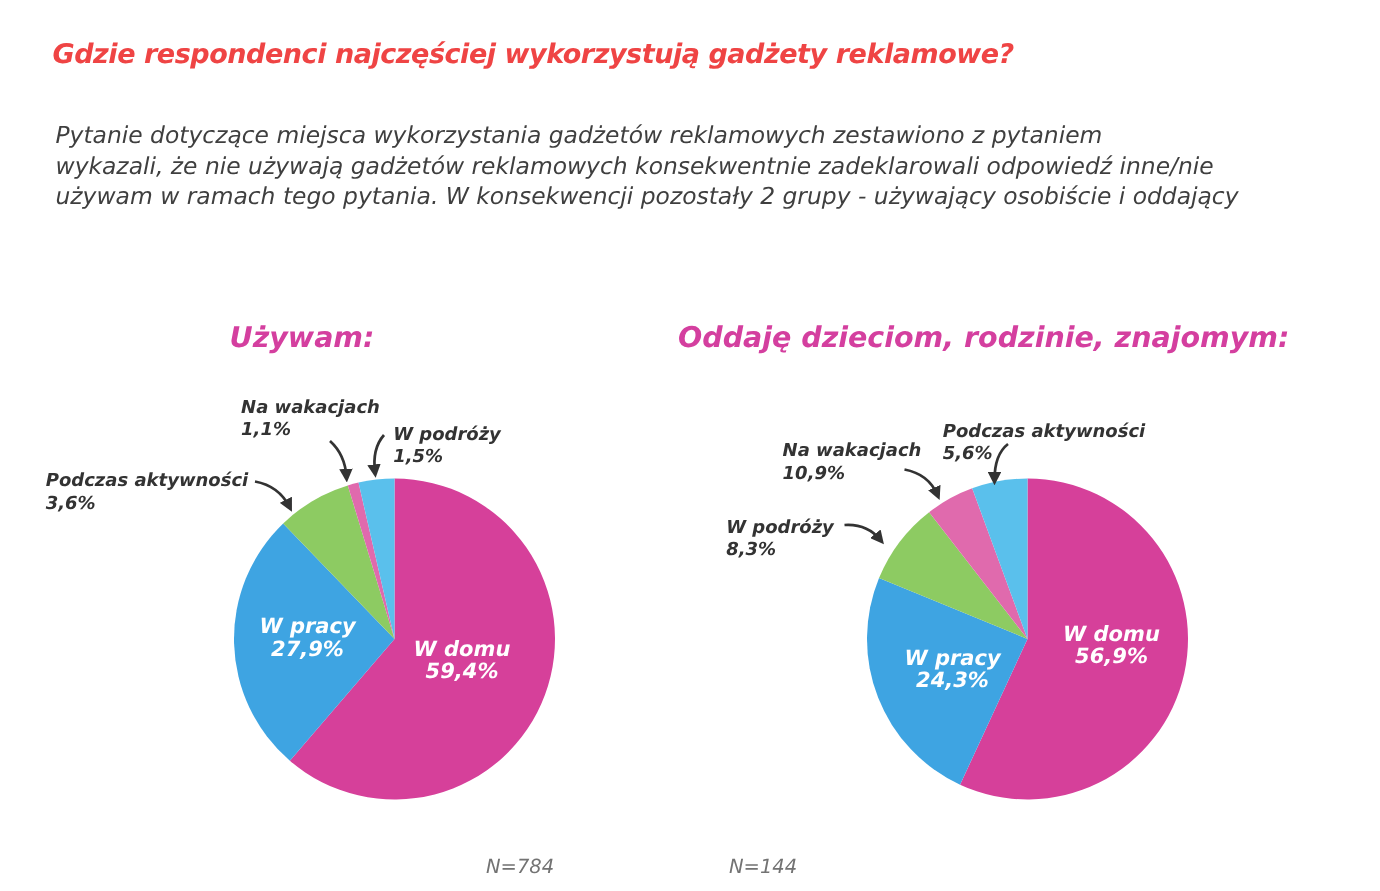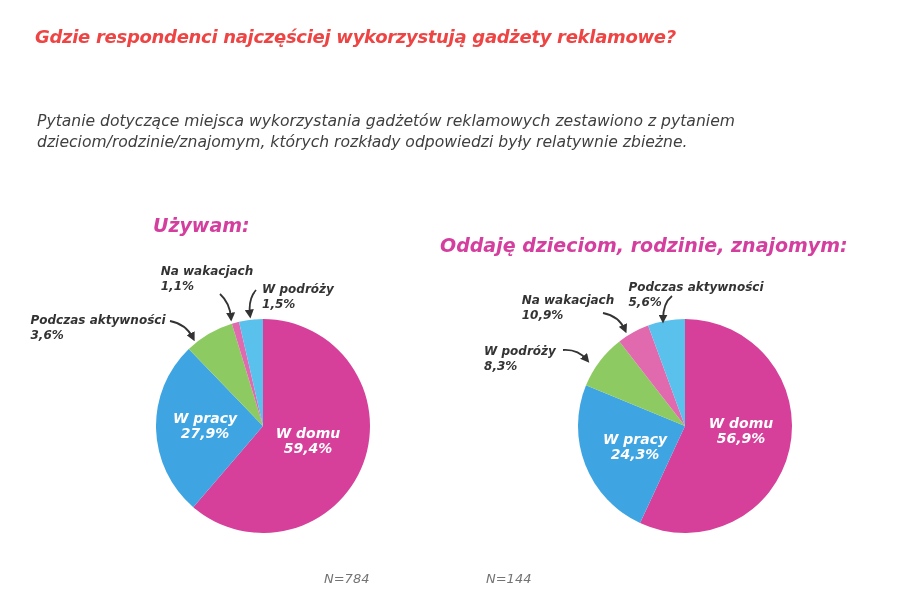"Pytanie dotyczące miejsca wykorzystania" .intro { margin-top: 31px -> none }
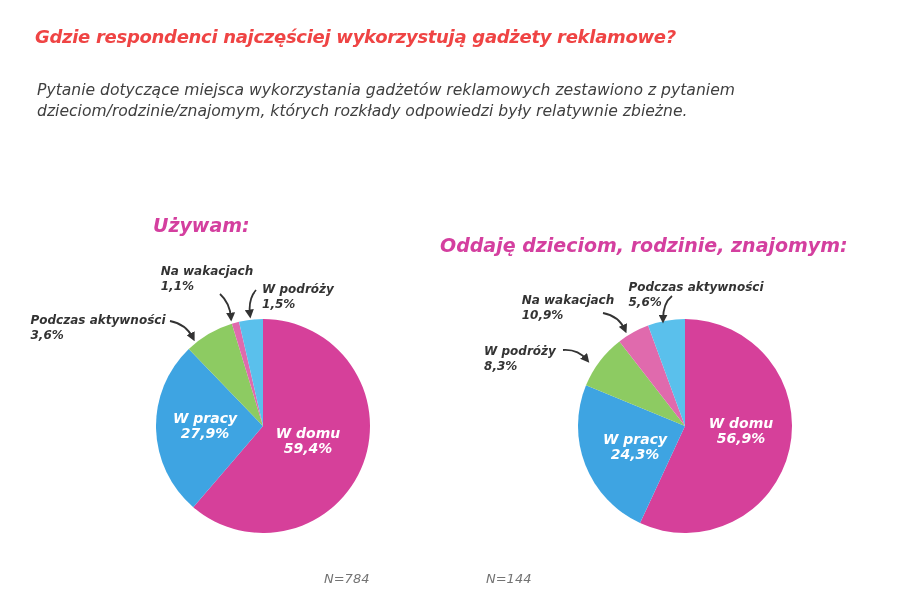"wykazali, że nie używają gadżetów" div { html: none -> <div>wykazali, że nie używają gadżetów reklamowych konsekwentnie zadeklarowali odpowiedź inne/nie</div> }
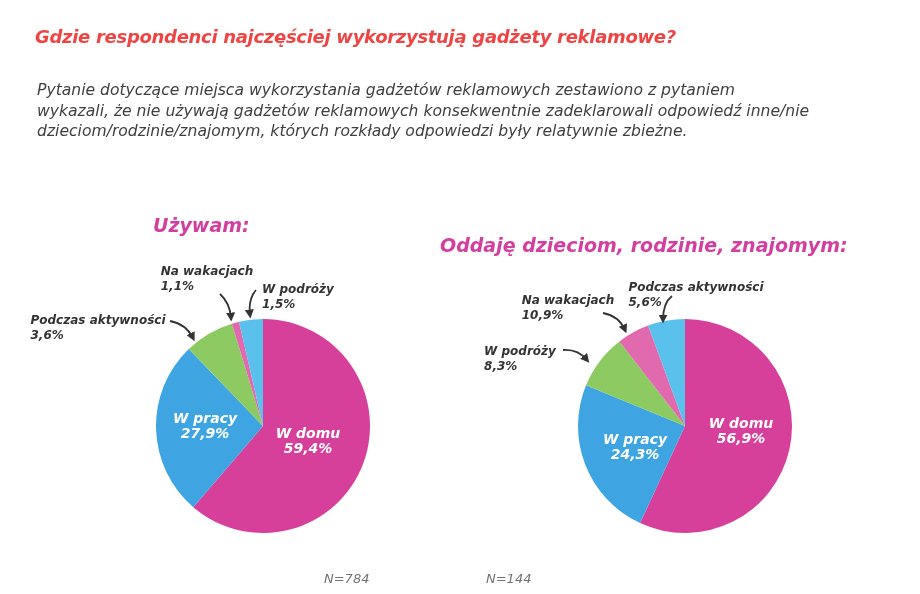"używam w ramach tego pytania." div { html: none -> <div>używam w ramach tego pytania. W konsekwencji pozostały 2 grupy - używający osobiście i oddający</div> }
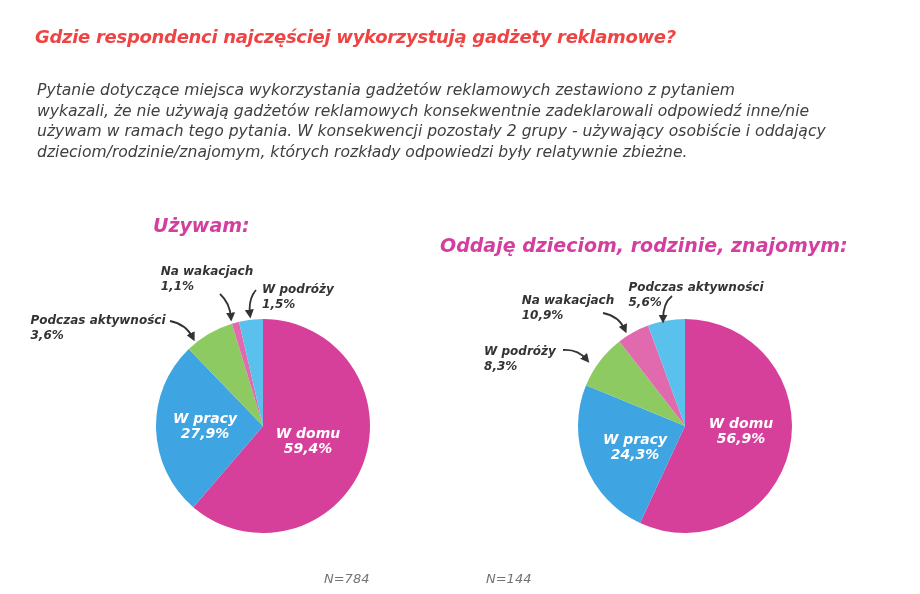"dzieciom/rodzinie/znajomym, których" div { html: <div>dzieciom/rodzinie/znajomym, których rozkłady odpowiedzi były relatywnie zbieżne.</div> -> none }
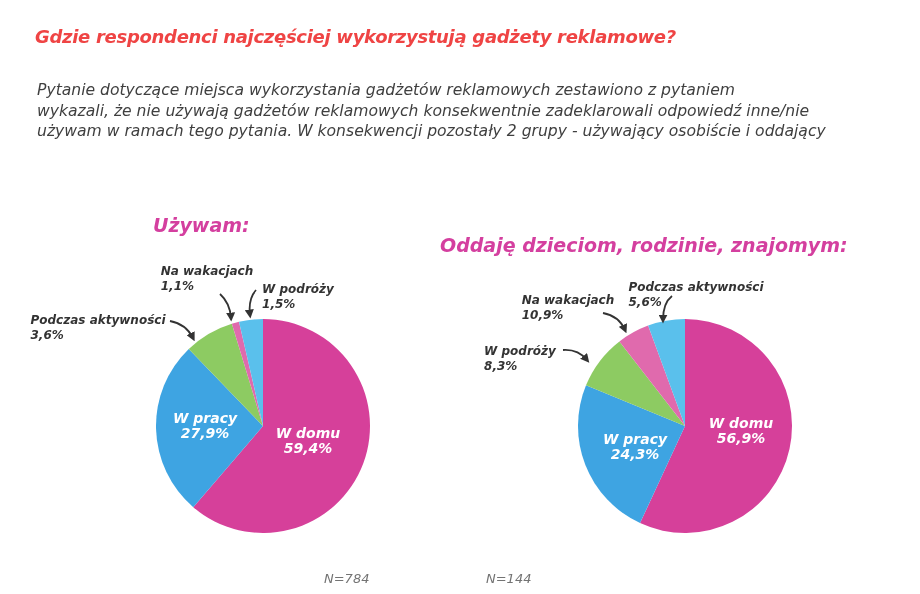"Oddaję dzieciom, rodzinie, znajomym:" #sub-right { left: 440px -> 452px; margin-top: 20px -> none }
